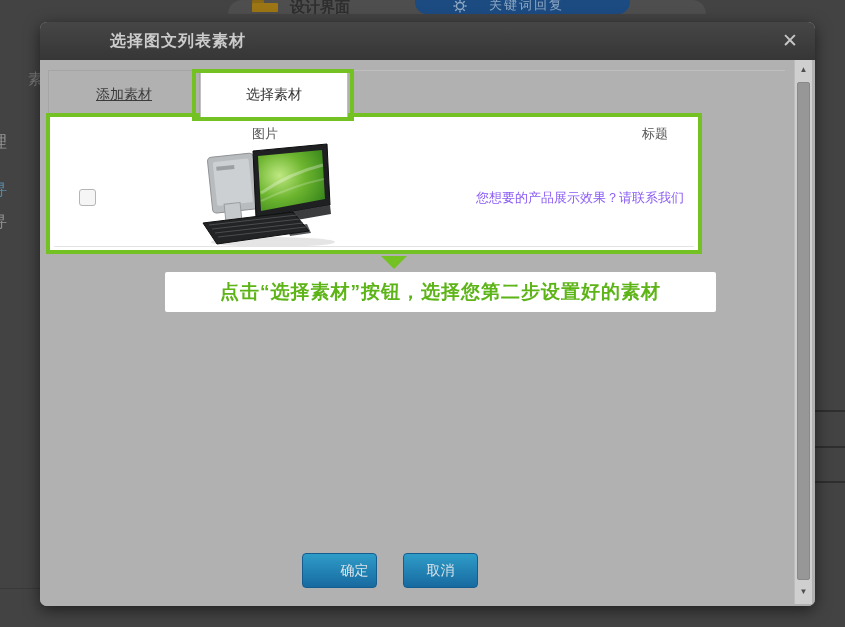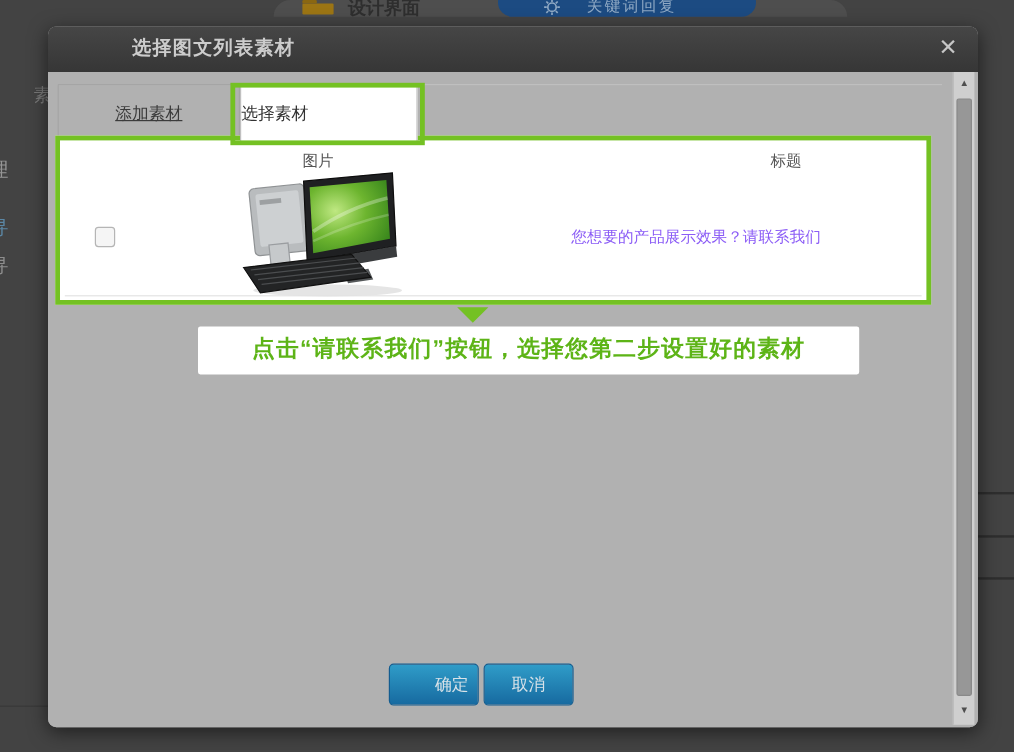"选择素材" .tab-active { text-align: none -> center }
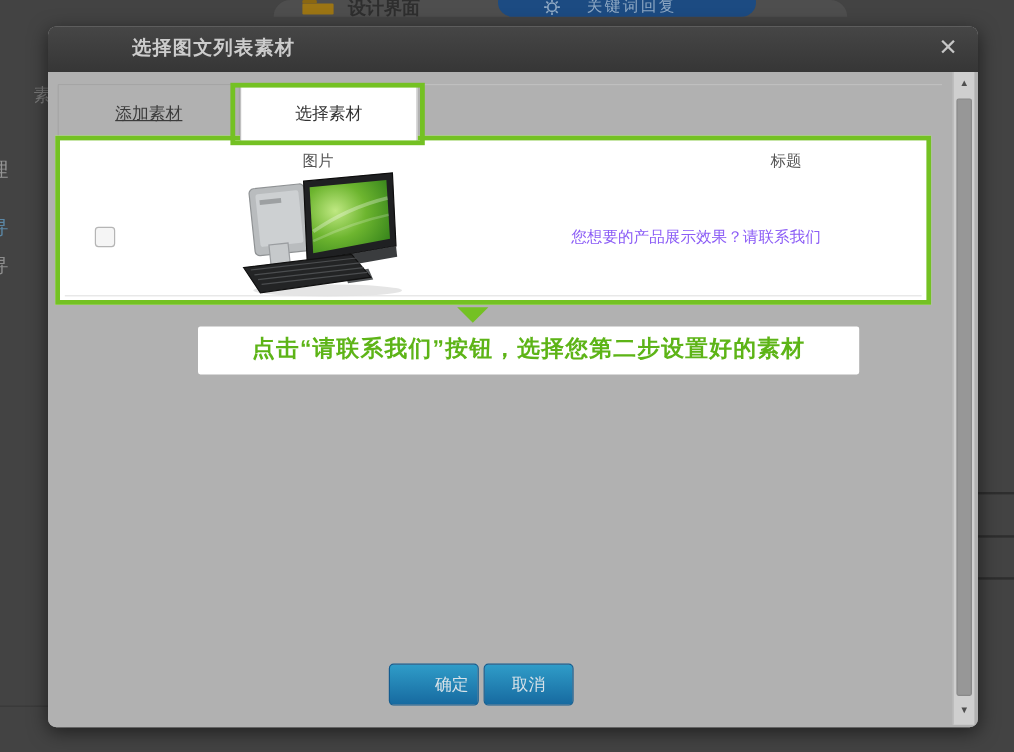"图片" .table-box { width: 730px -> 656px }
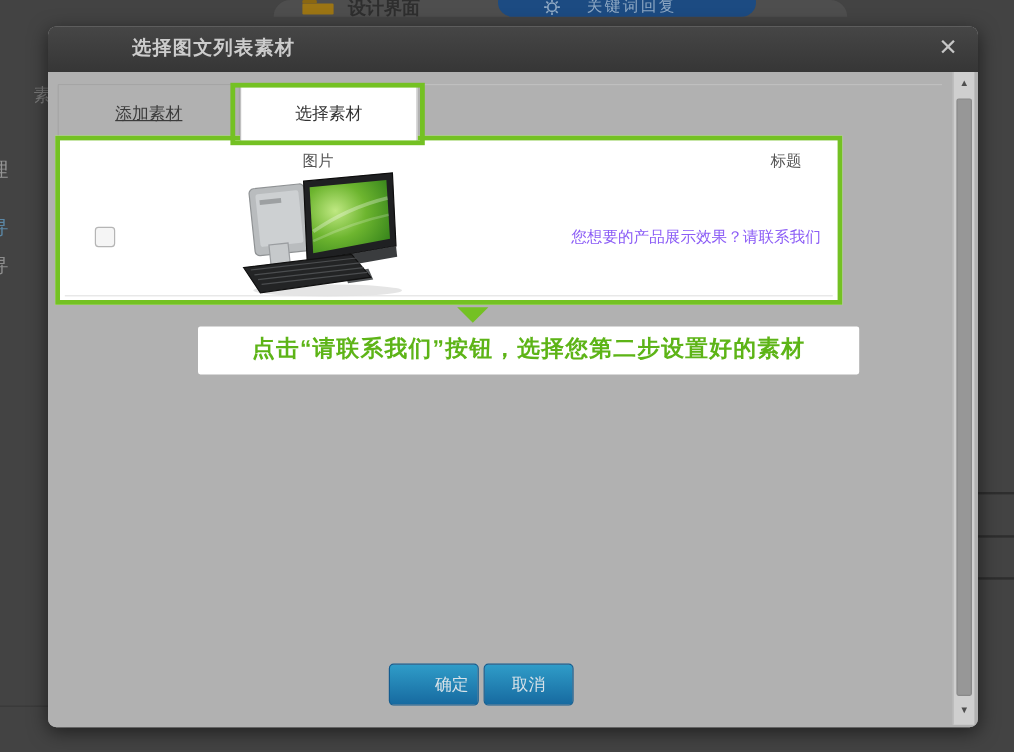"点击“请联系我们”按钮，选择您第二步设置好的素材" span { text: 请联系我们 -> 选择素材 }
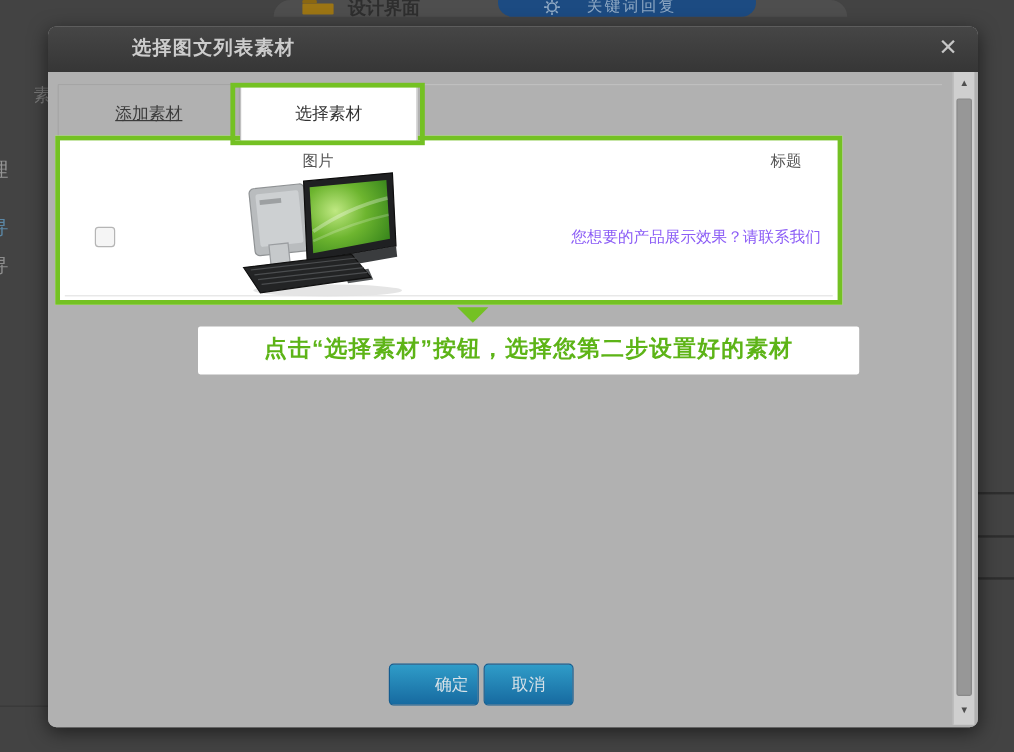"确定" .btn-confirm { left: 284px -> 262px }
